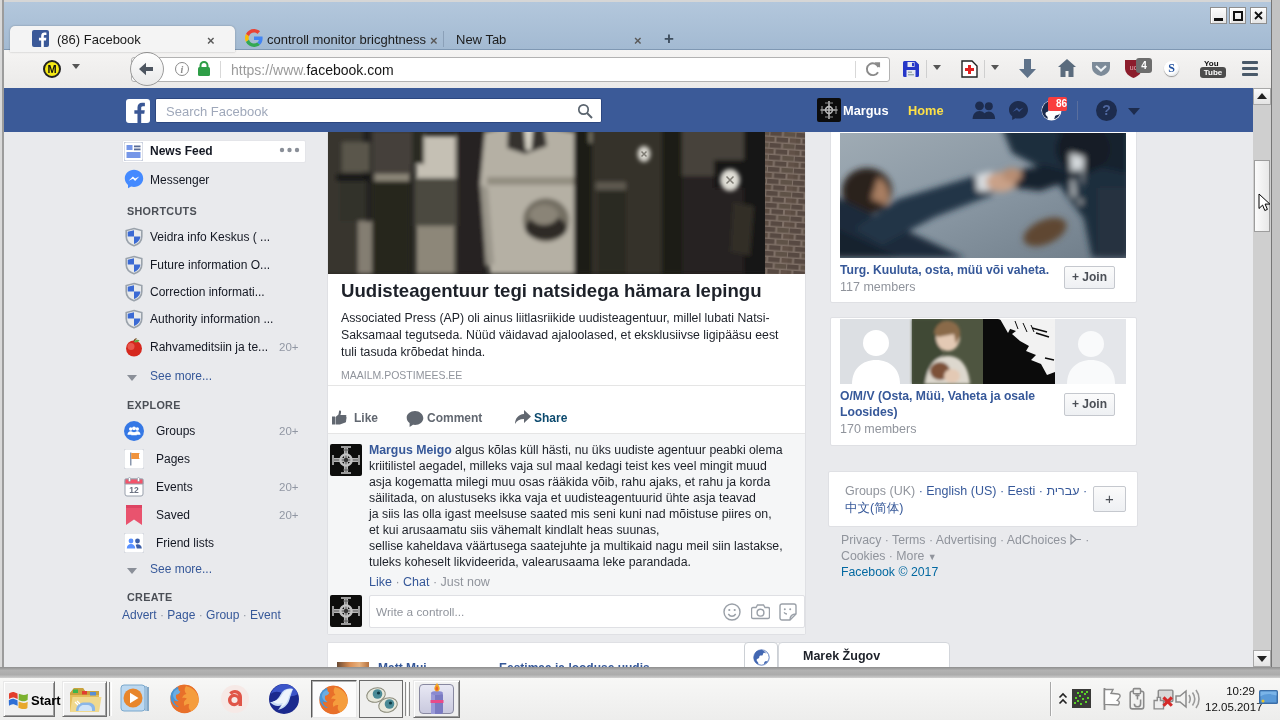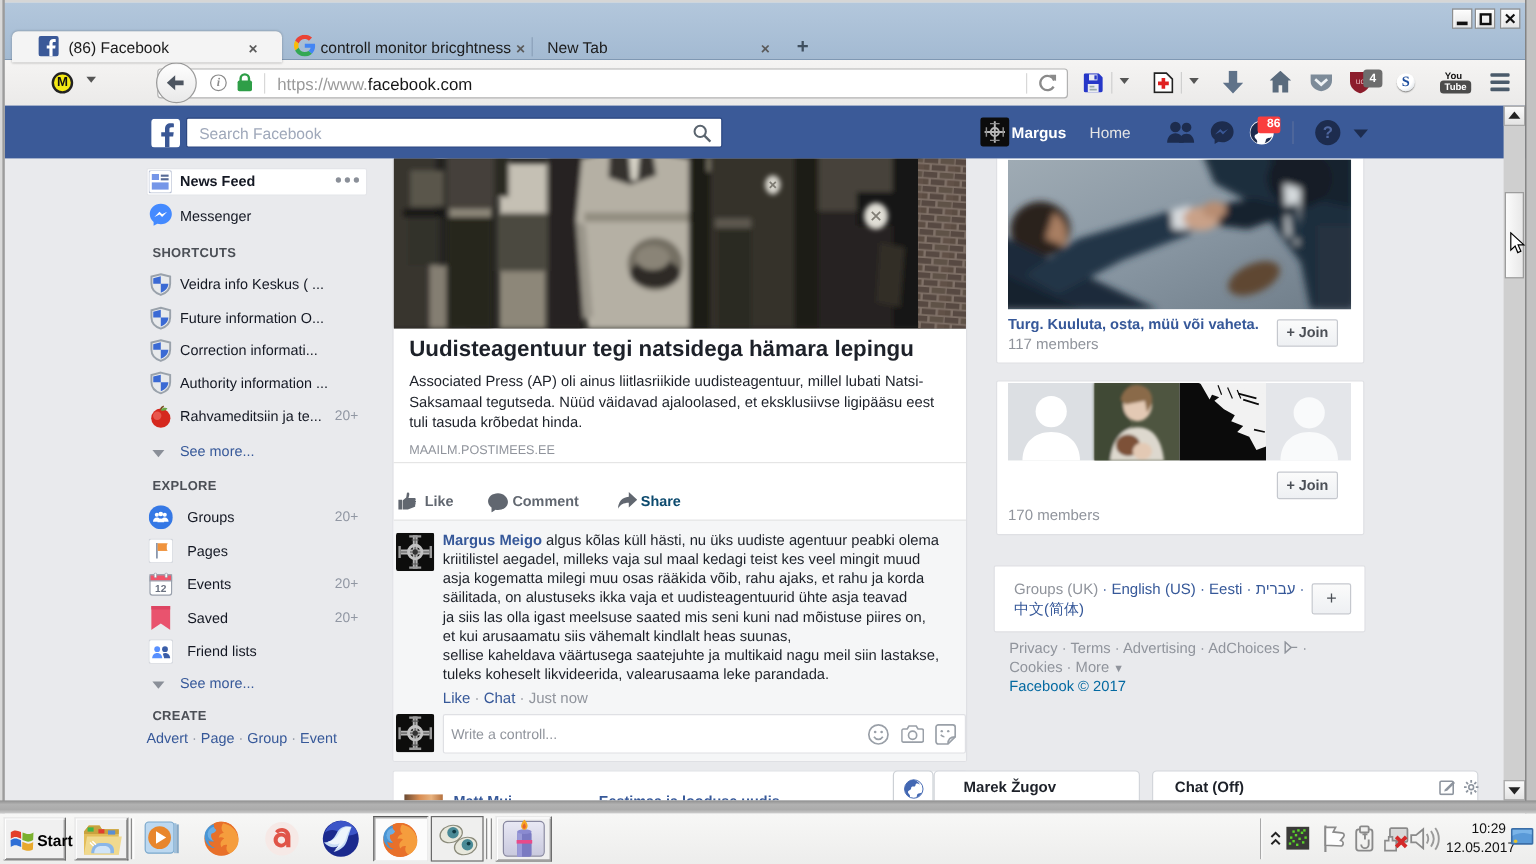"Home" div.abs { color: #e5e5e5 -> #fde047; font-weight: normal -> bold }
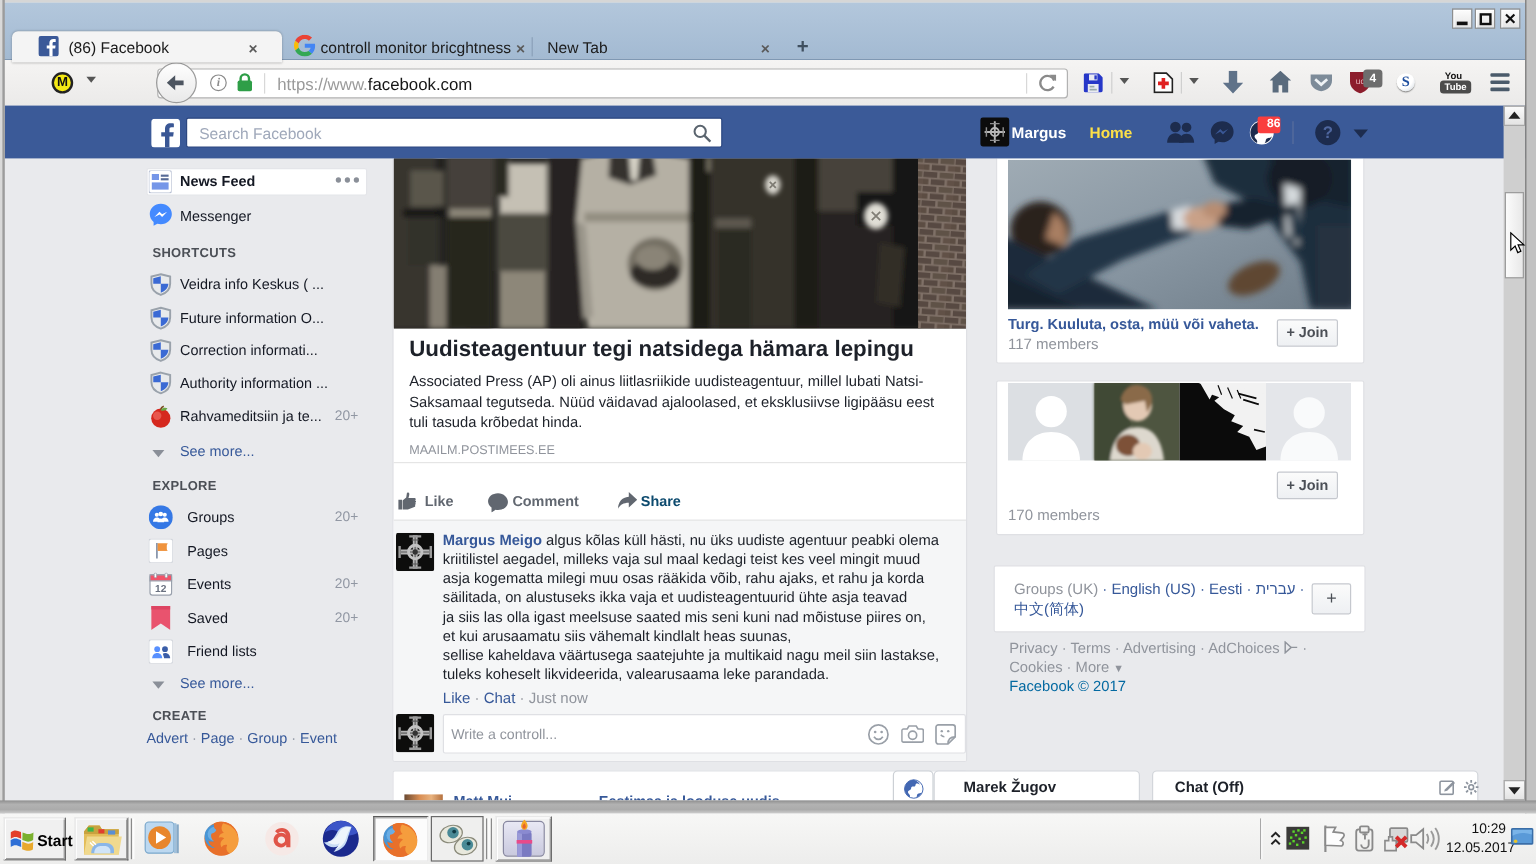"O/M/V (Osta, Müü, Vaheta ja" div.abs { html: none -> <div>O/M/V (Osta, Müü, Vaheta ja osale Loosides)</div> }
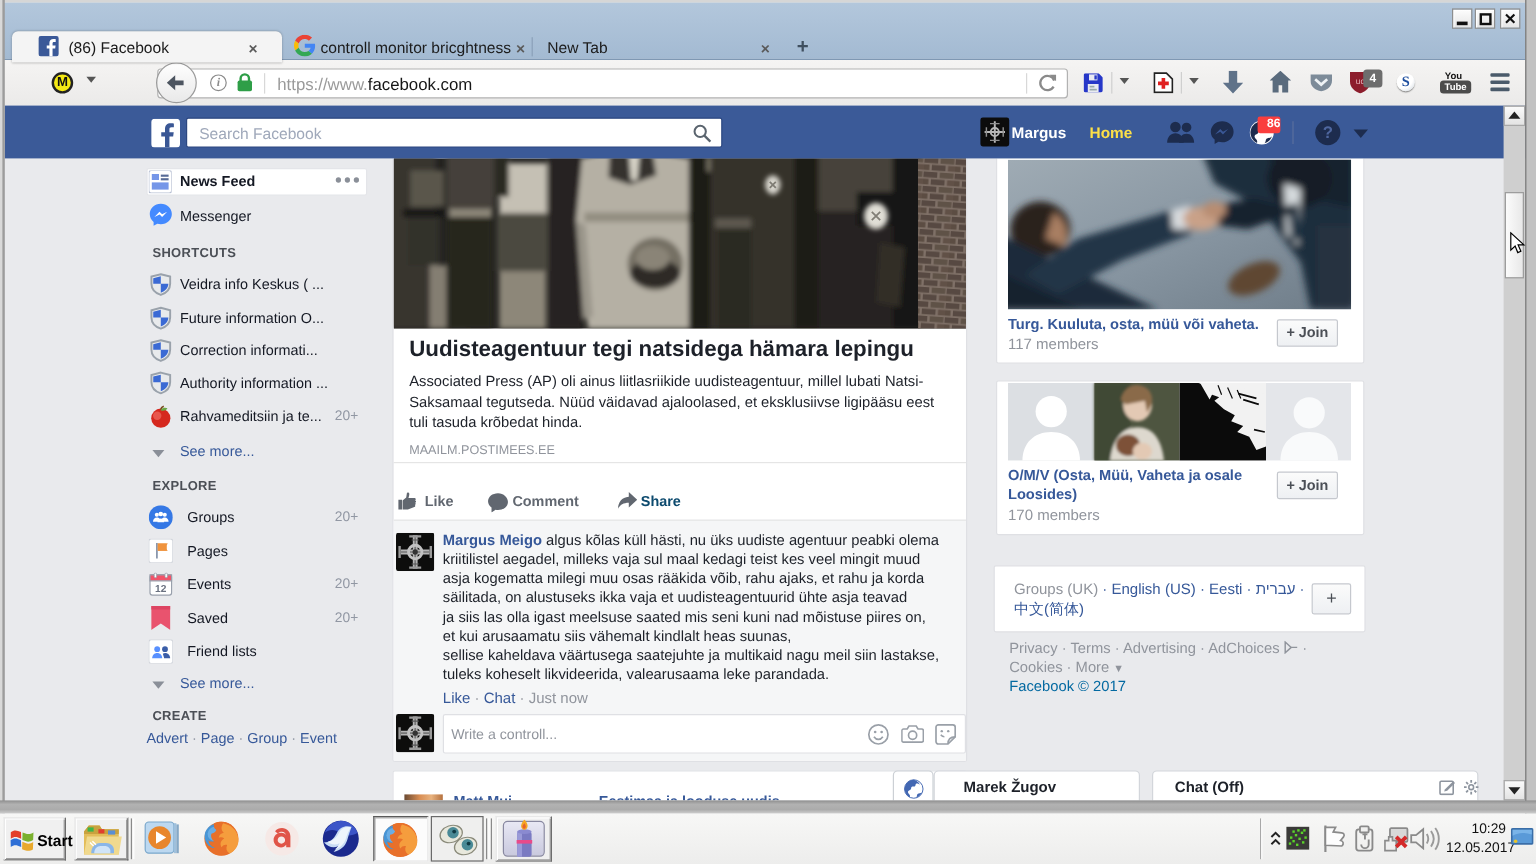"Chat (Off)" div.abs { html: <div> <div>Chat (Off)</div> <svg> <rect></rect> <path></path> </svg> <svg> <circle></circle> <path></path> </svg> </div> -> none }
